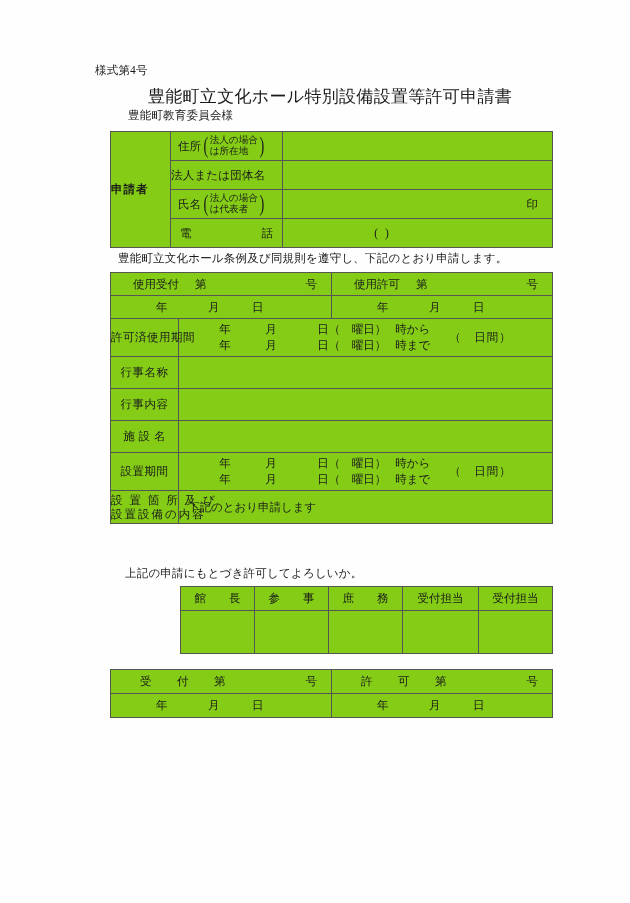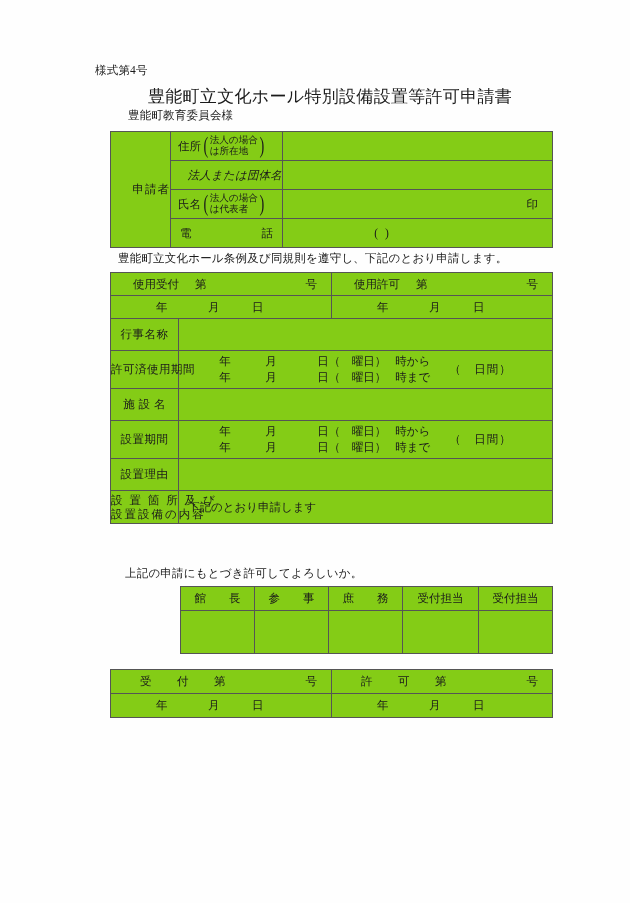"法人または団体名" .cell-label { font-style: italic -> none; text-align: right -> left }
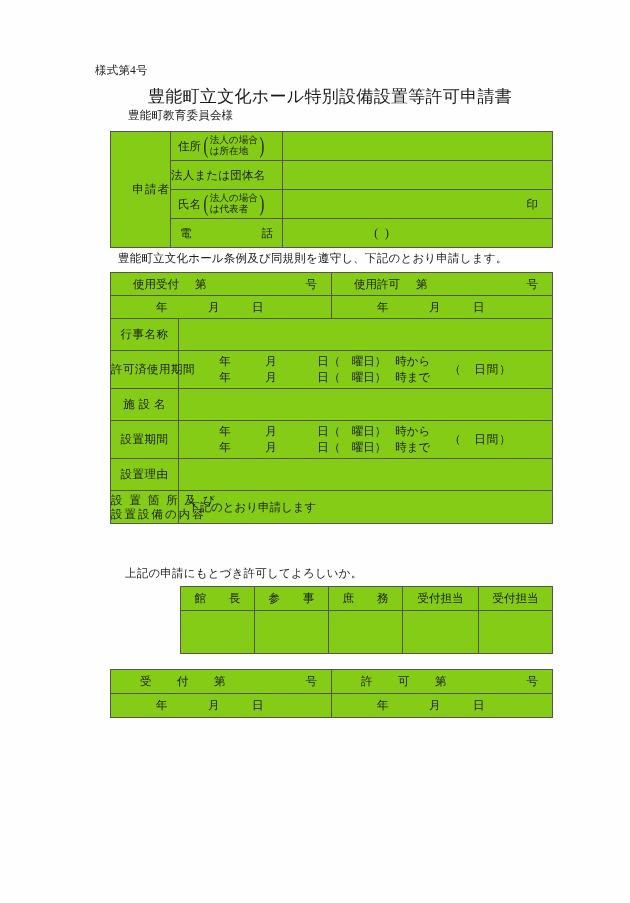"申請者" #applicant-table td.applicant-head { font-weight: none -> bold; text-align: right -> left }
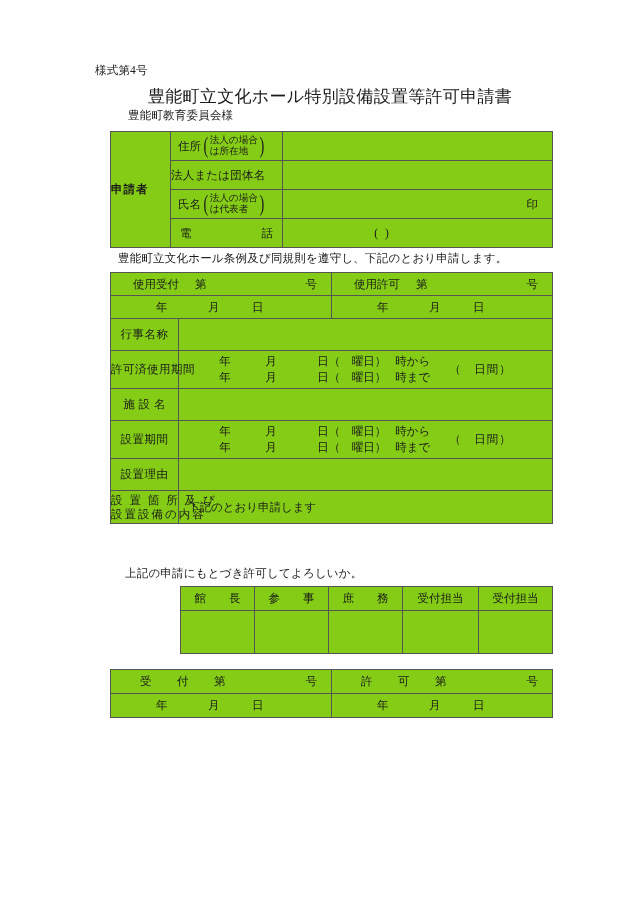"行事名称" tr { order: before "許可済使用期間" -> after "許可済使用期間" }
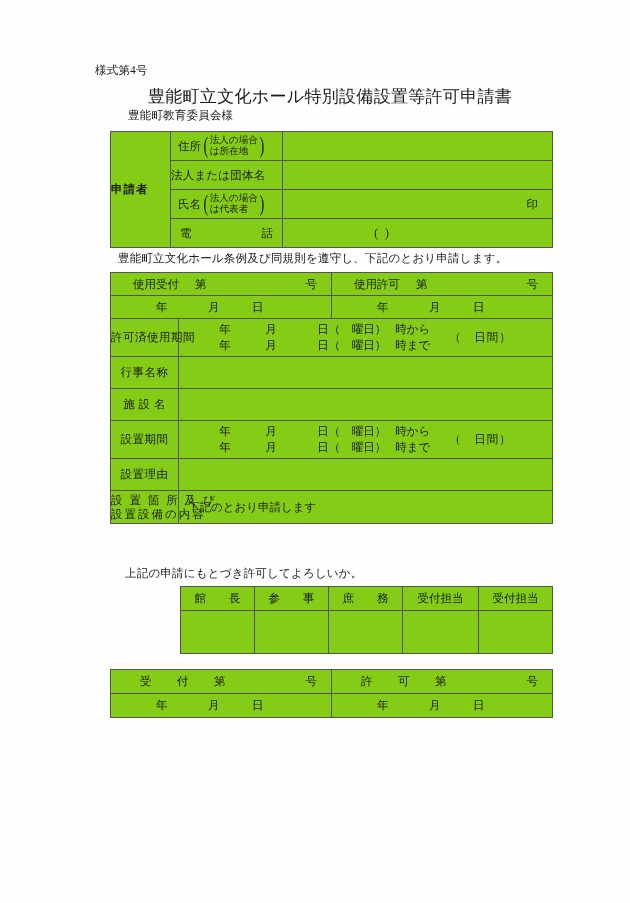"行事内容" tr { html: none -> <tr> <td>行事内容</td> <td></td> </tr> }
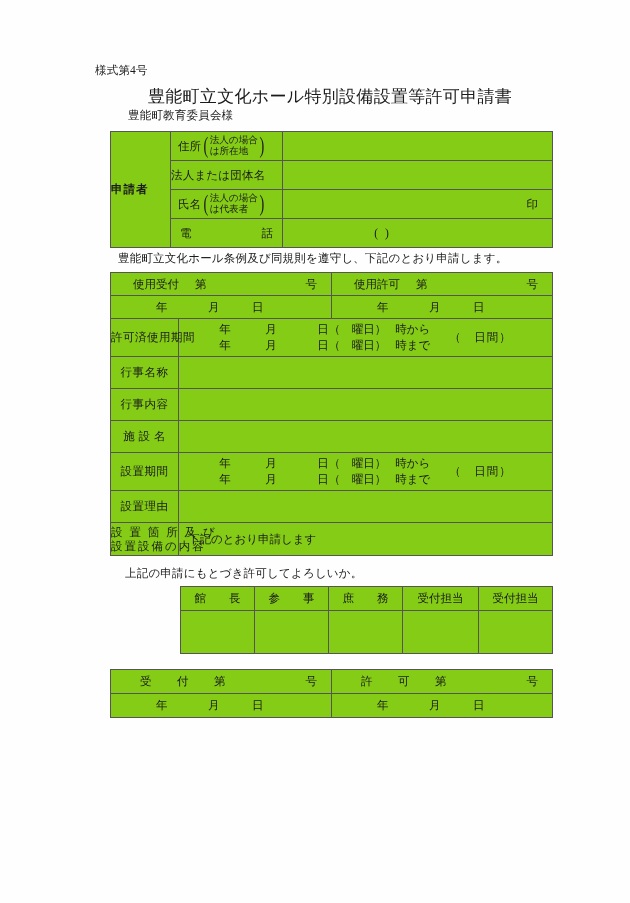"設置理由" tr { html: <tr> <td>設置理由</td> <td></td> </tr> -> none }
